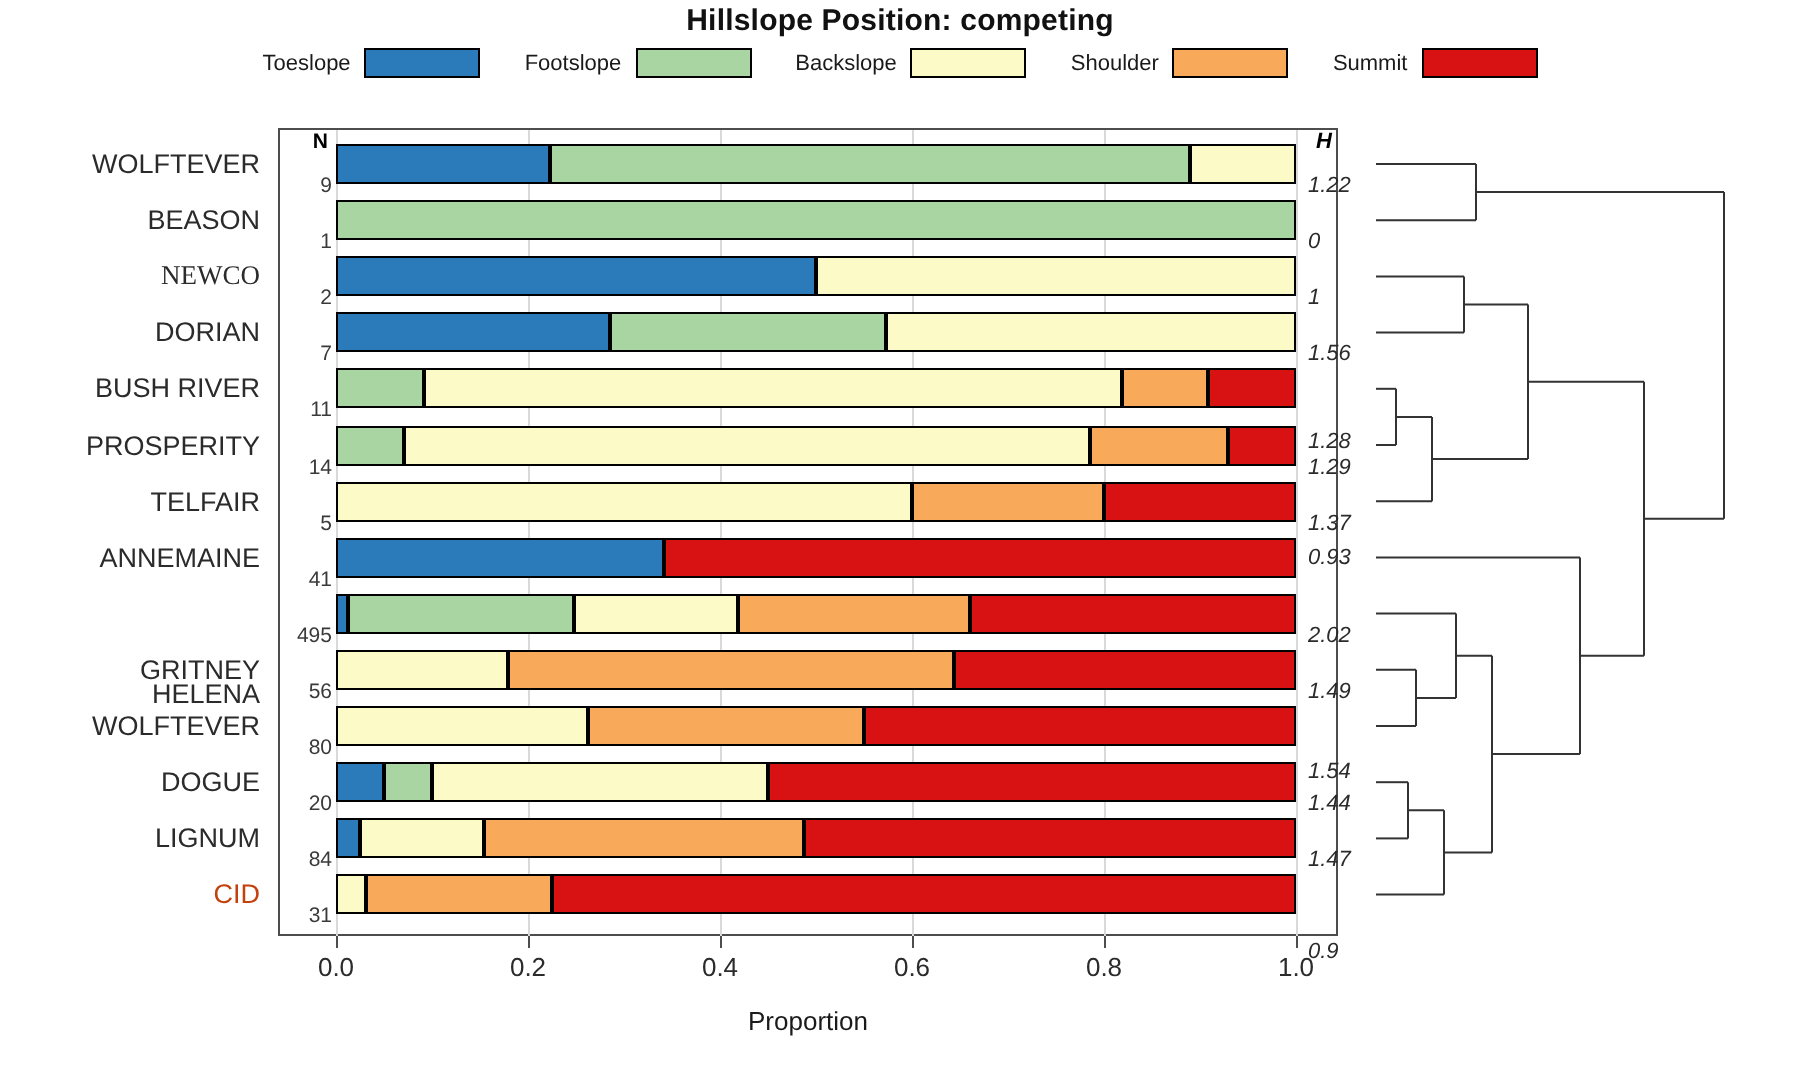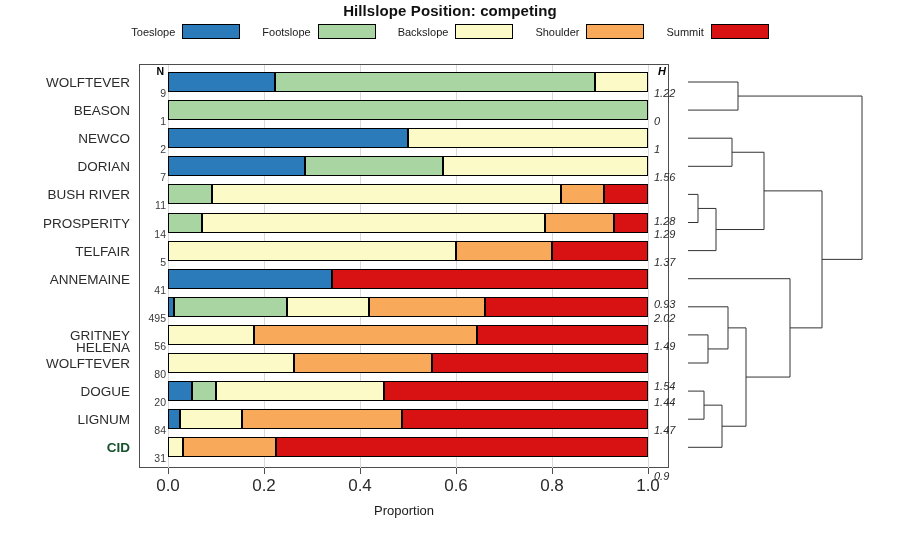"NEWCO" div.row-label { font-family: none -> Liberation Serif, serif }
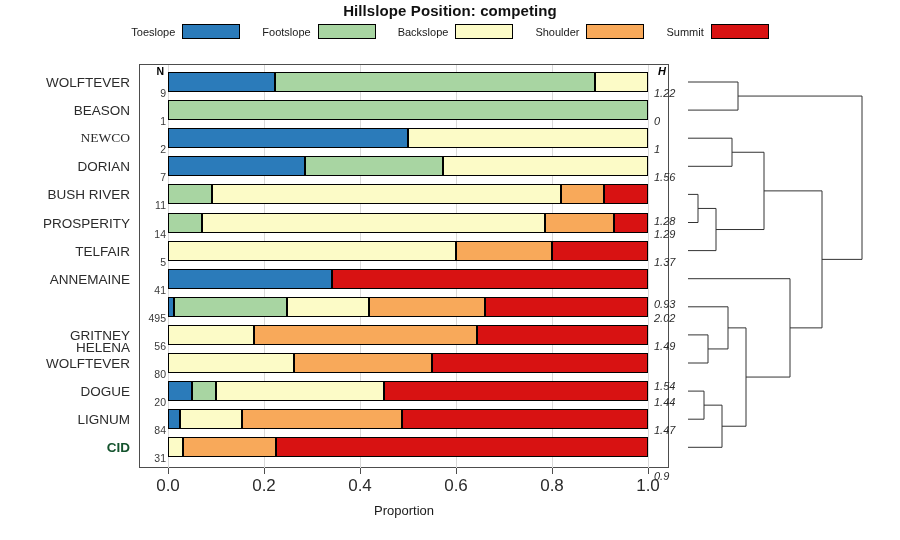"0.93" div.h-value { top: 240px -> 215px }
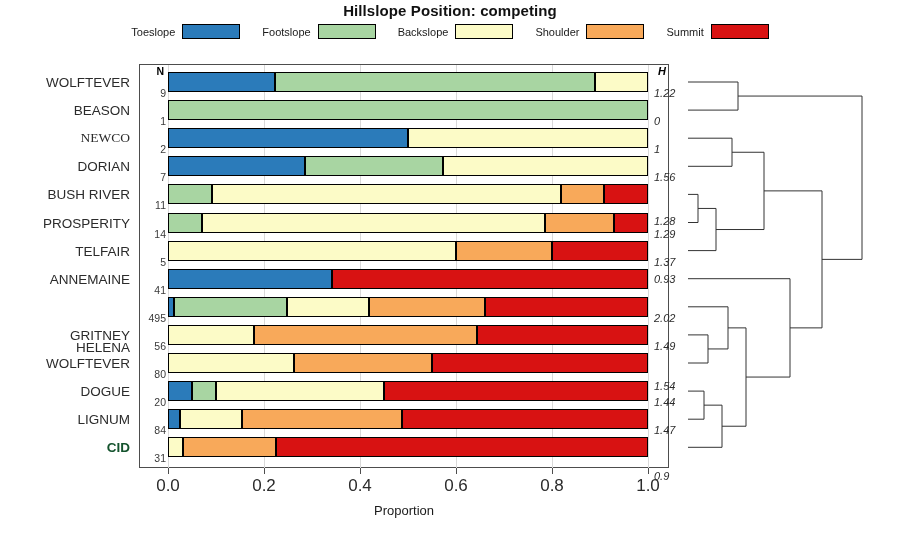"CID" .row-label.bold { color: #14532d -> #c2410c; font-weight: bold -> normal }
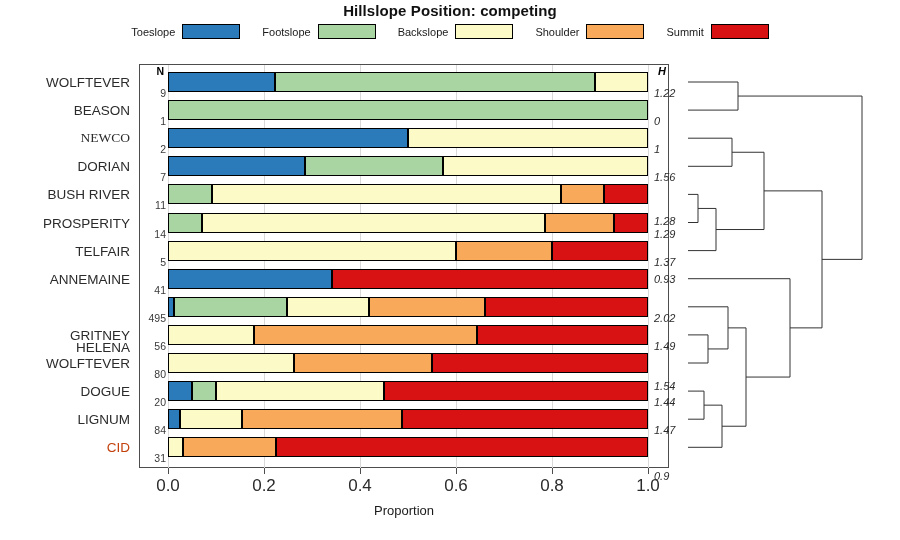"0.0" .tick-label { font-size: 17px -> 13px }
